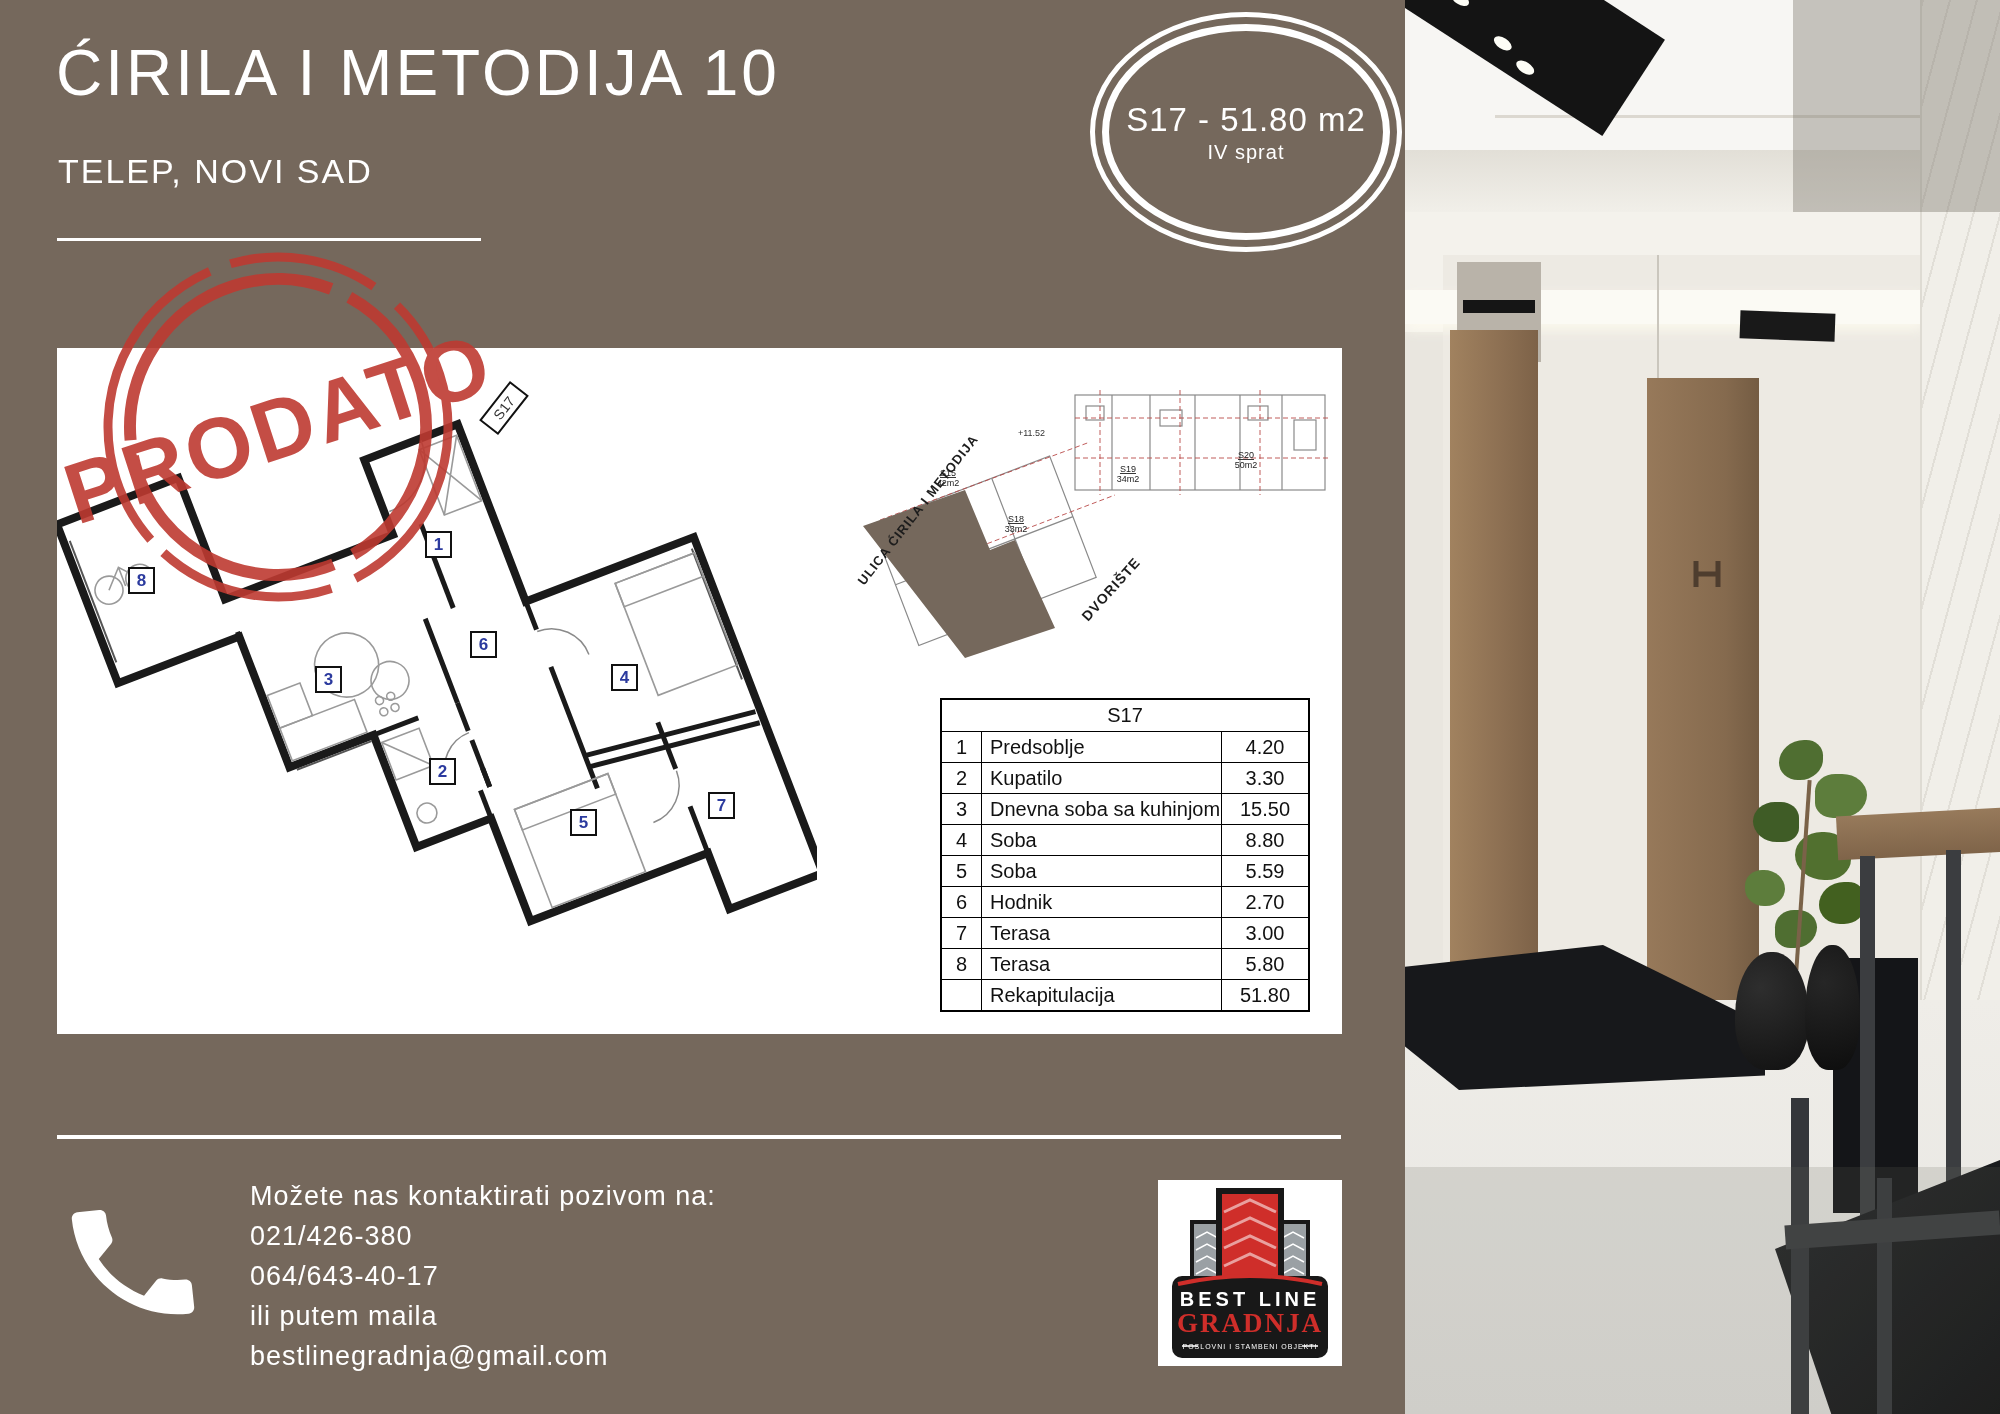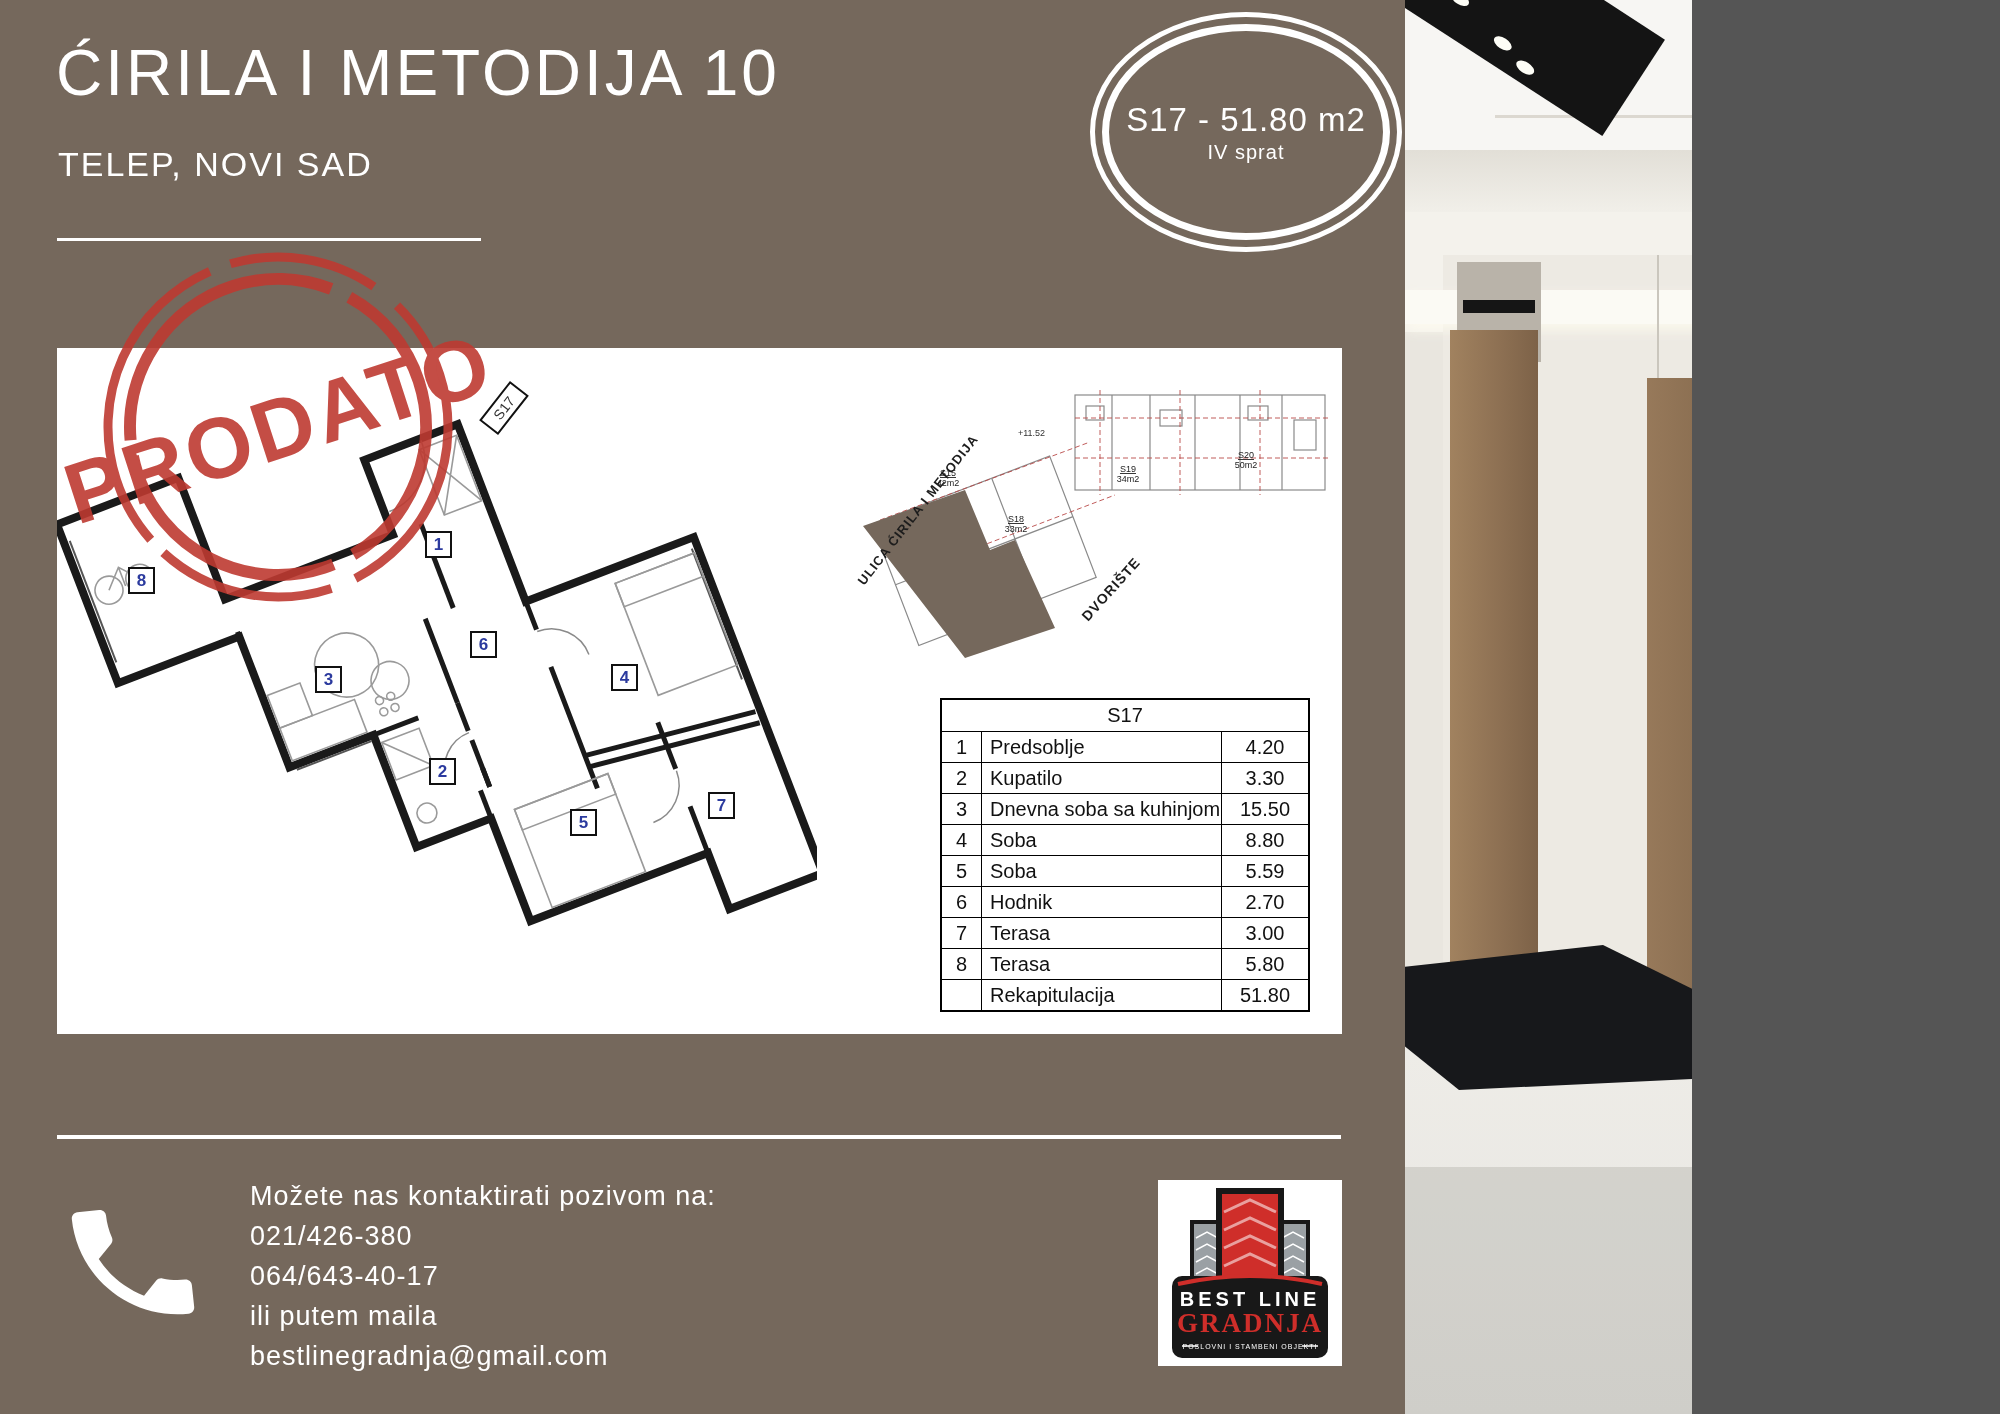"ĆIRILA I METODIJA 10" .canvas { width: 1692px -> 2000px }
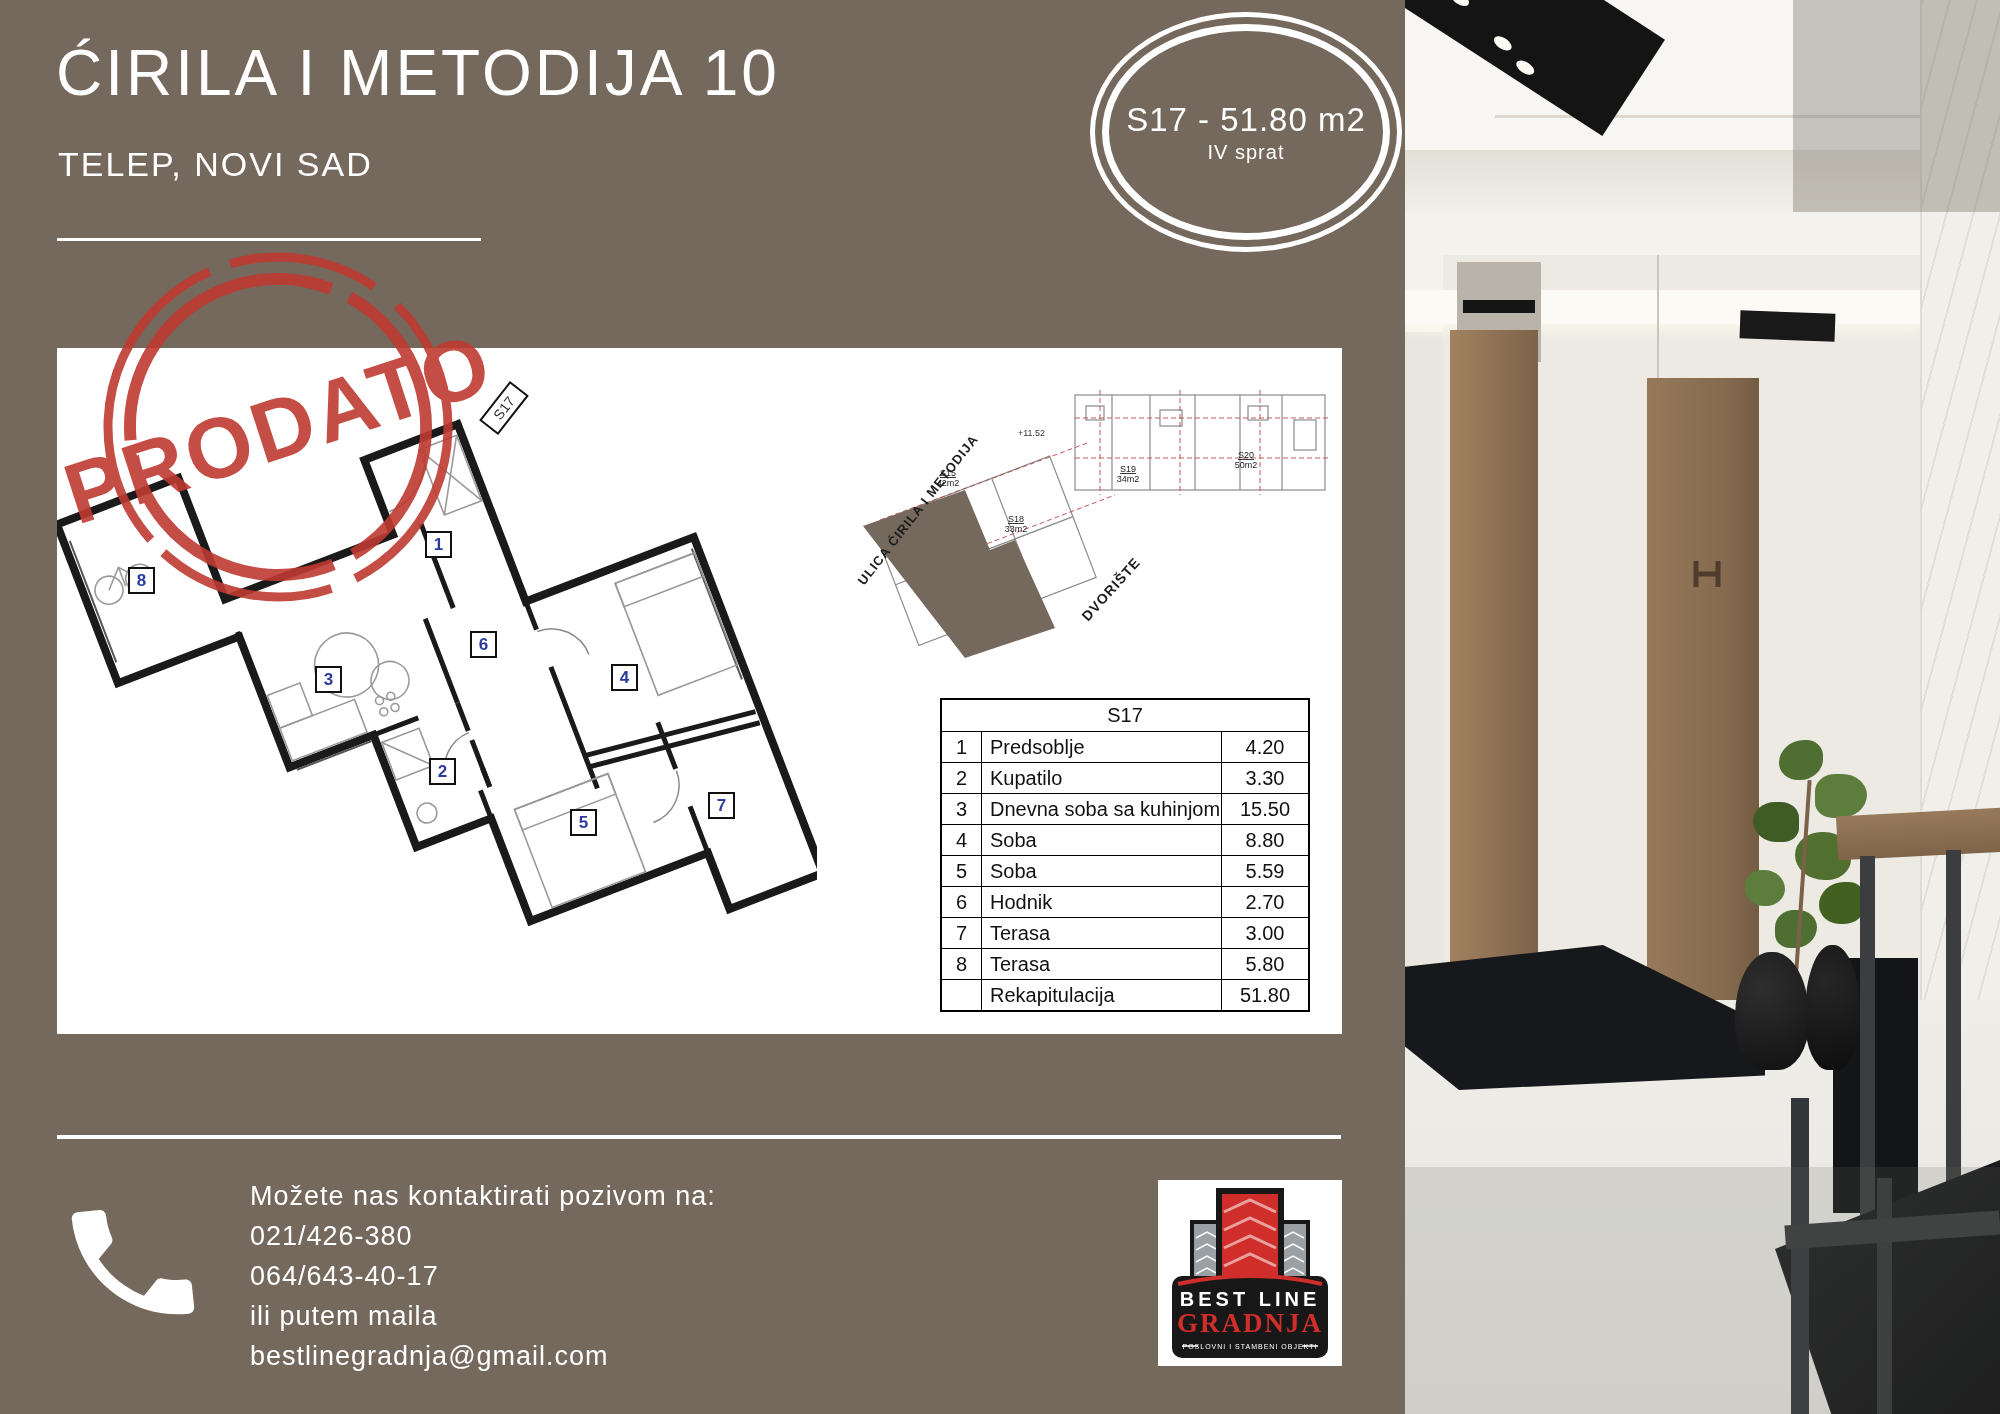"TELEP, NOVI SAD" .subtitle { top: 145px -> 152px }
